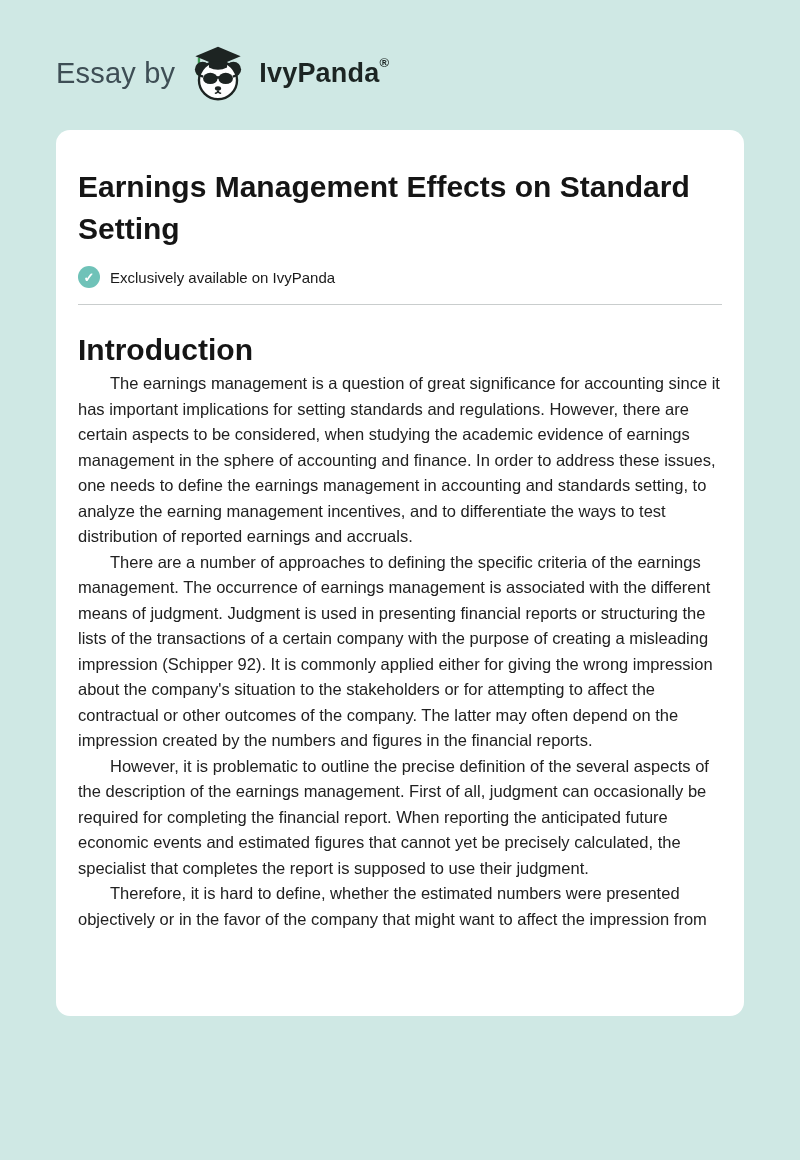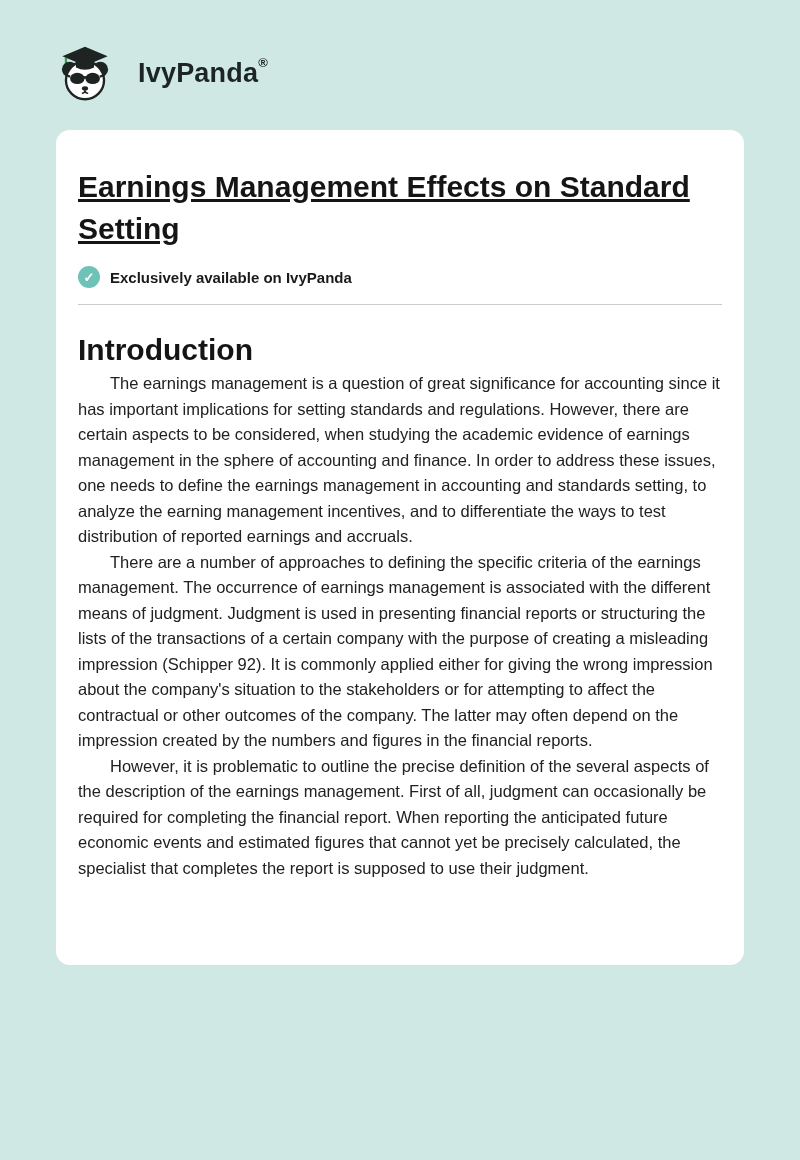"Essay by" span.essay-by { html: none -> <span>Essay by</span> }
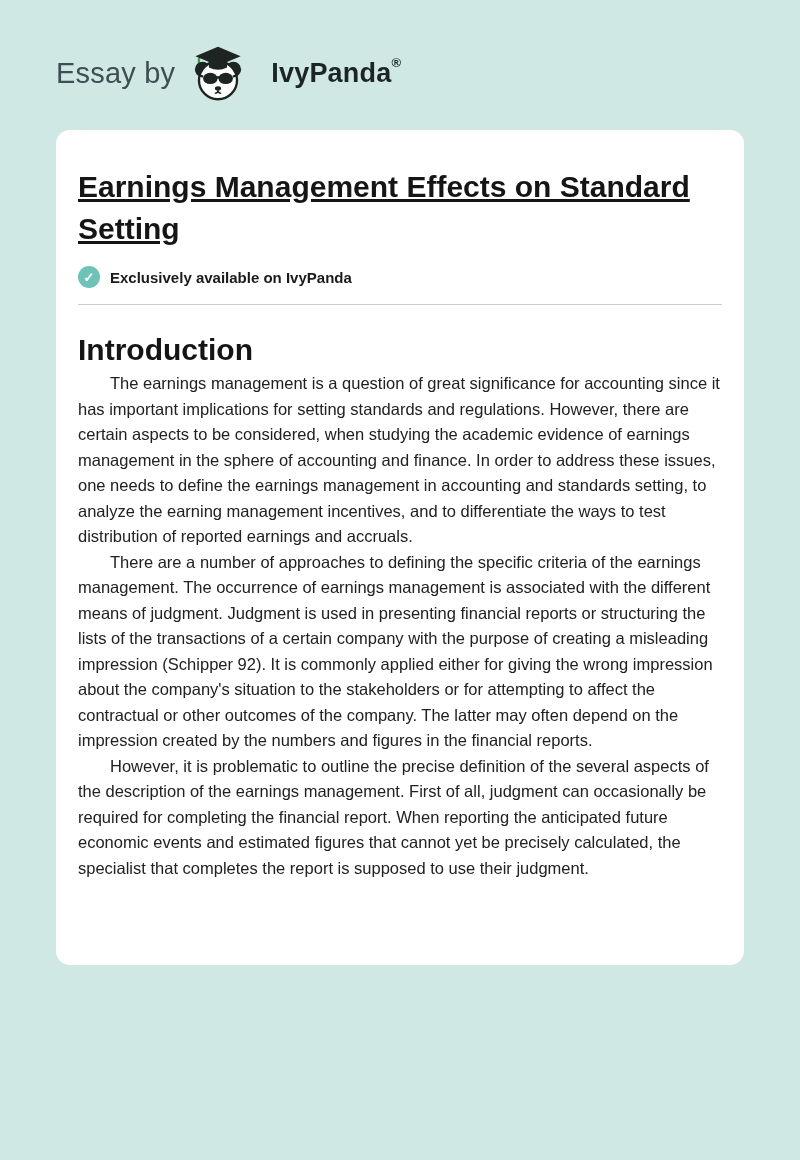"IvyPanda®" .logo { gap: 24px -> 12px }
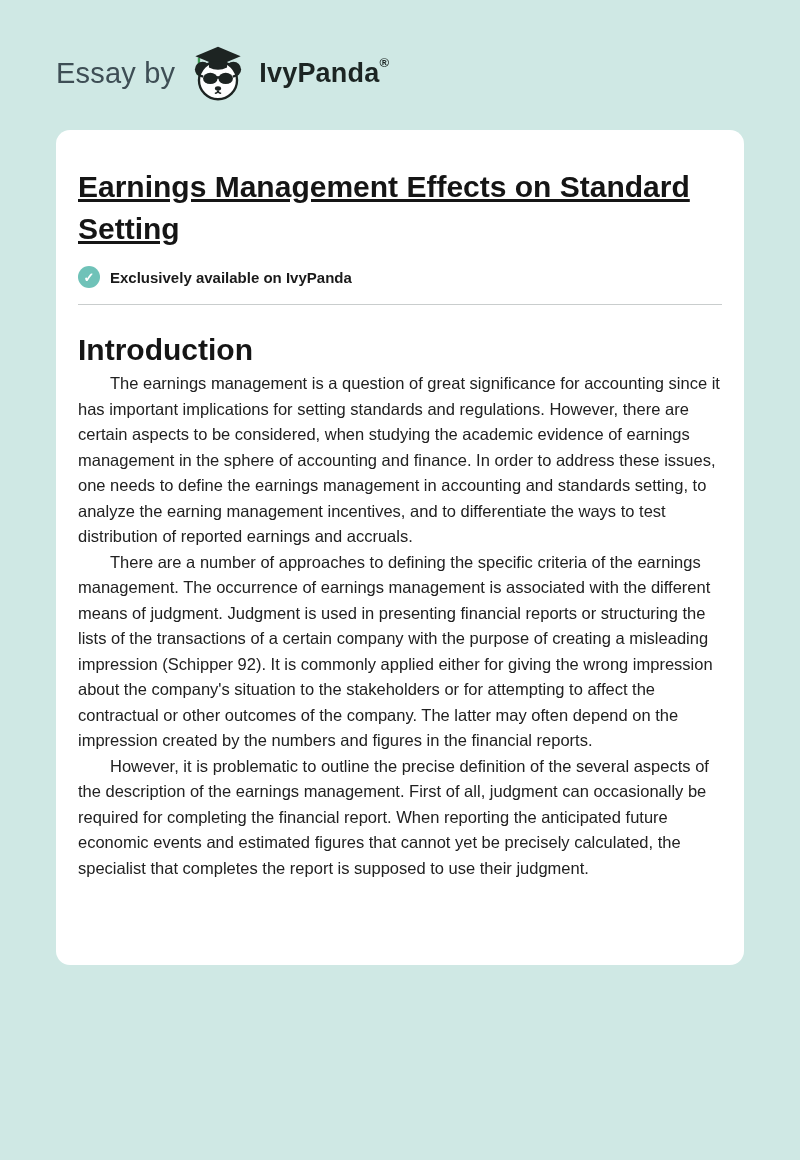"Earnings Management Effects on Standard" .essay-title { text-decoration: underline -> none }
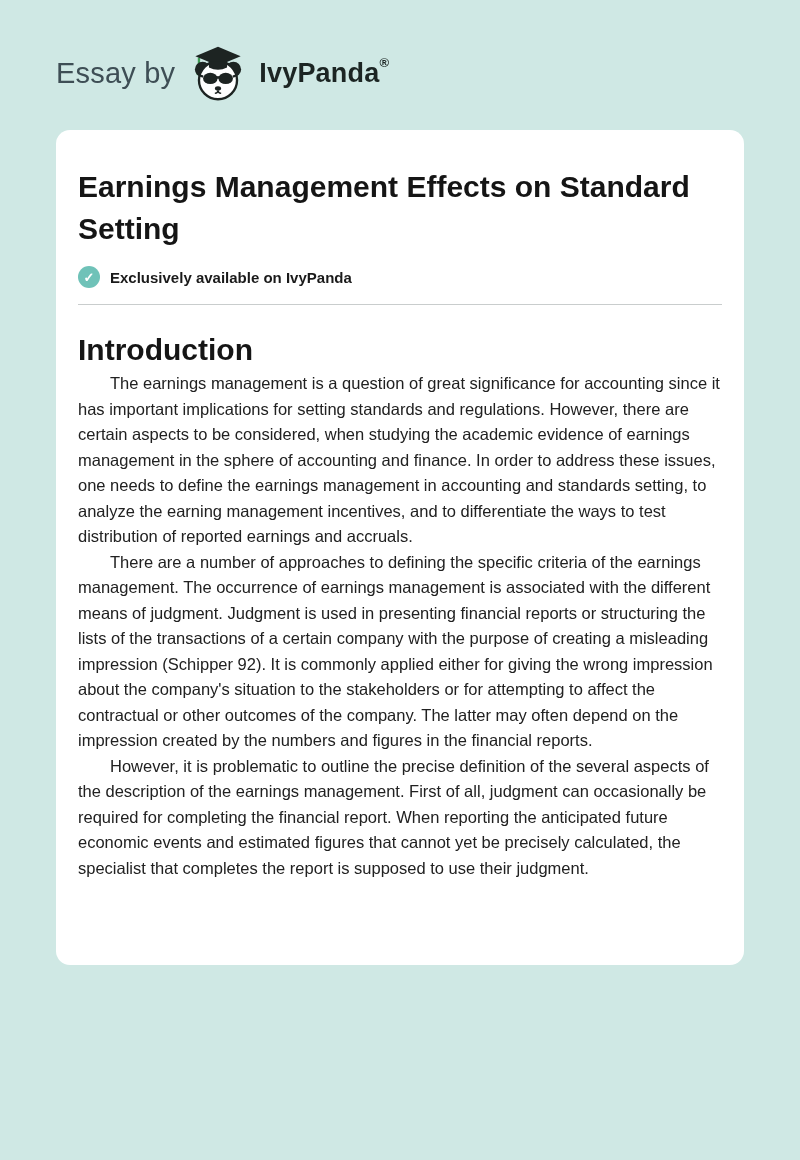"Exclusively available on IvyPanda" .badge-text { font-weight: 700 -> 400 }
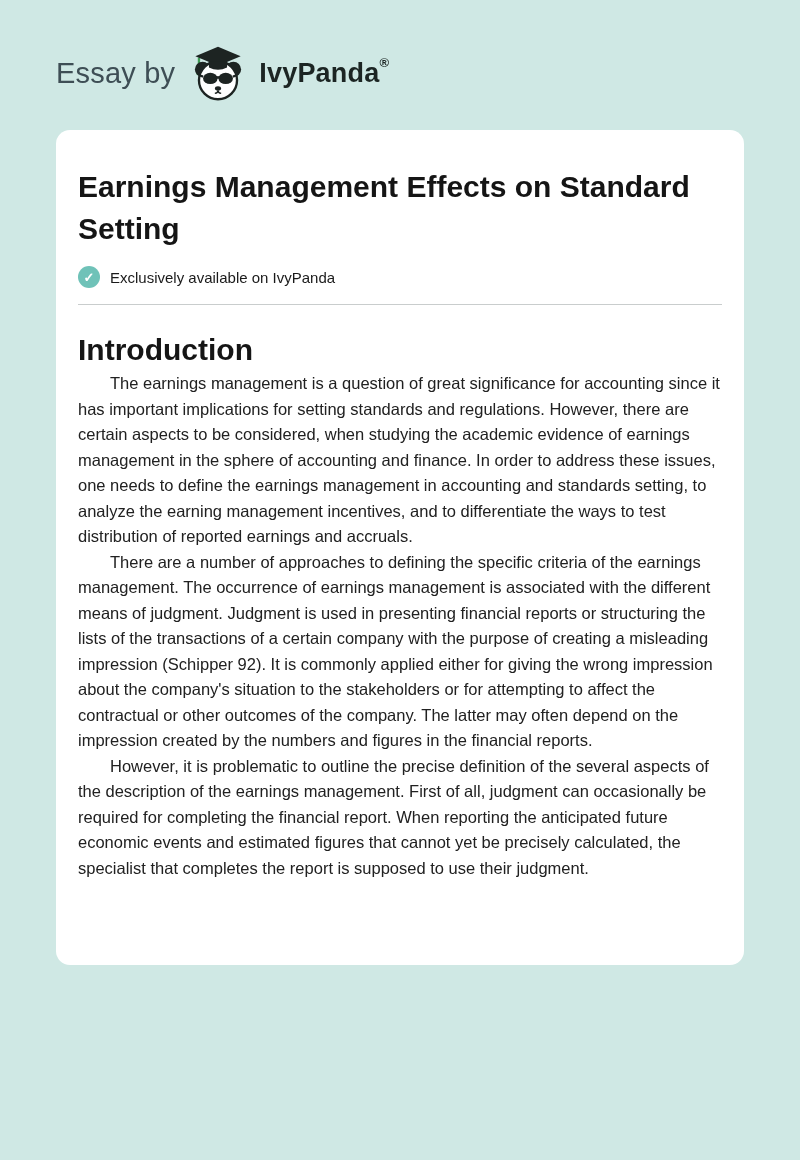"Therefore, it is hard to" p { html: none -> <p>Therefore, it is hard to define, whether the estimated numbers were presented objectively or in the favor of the company that might want to affect the impression from</p> }
